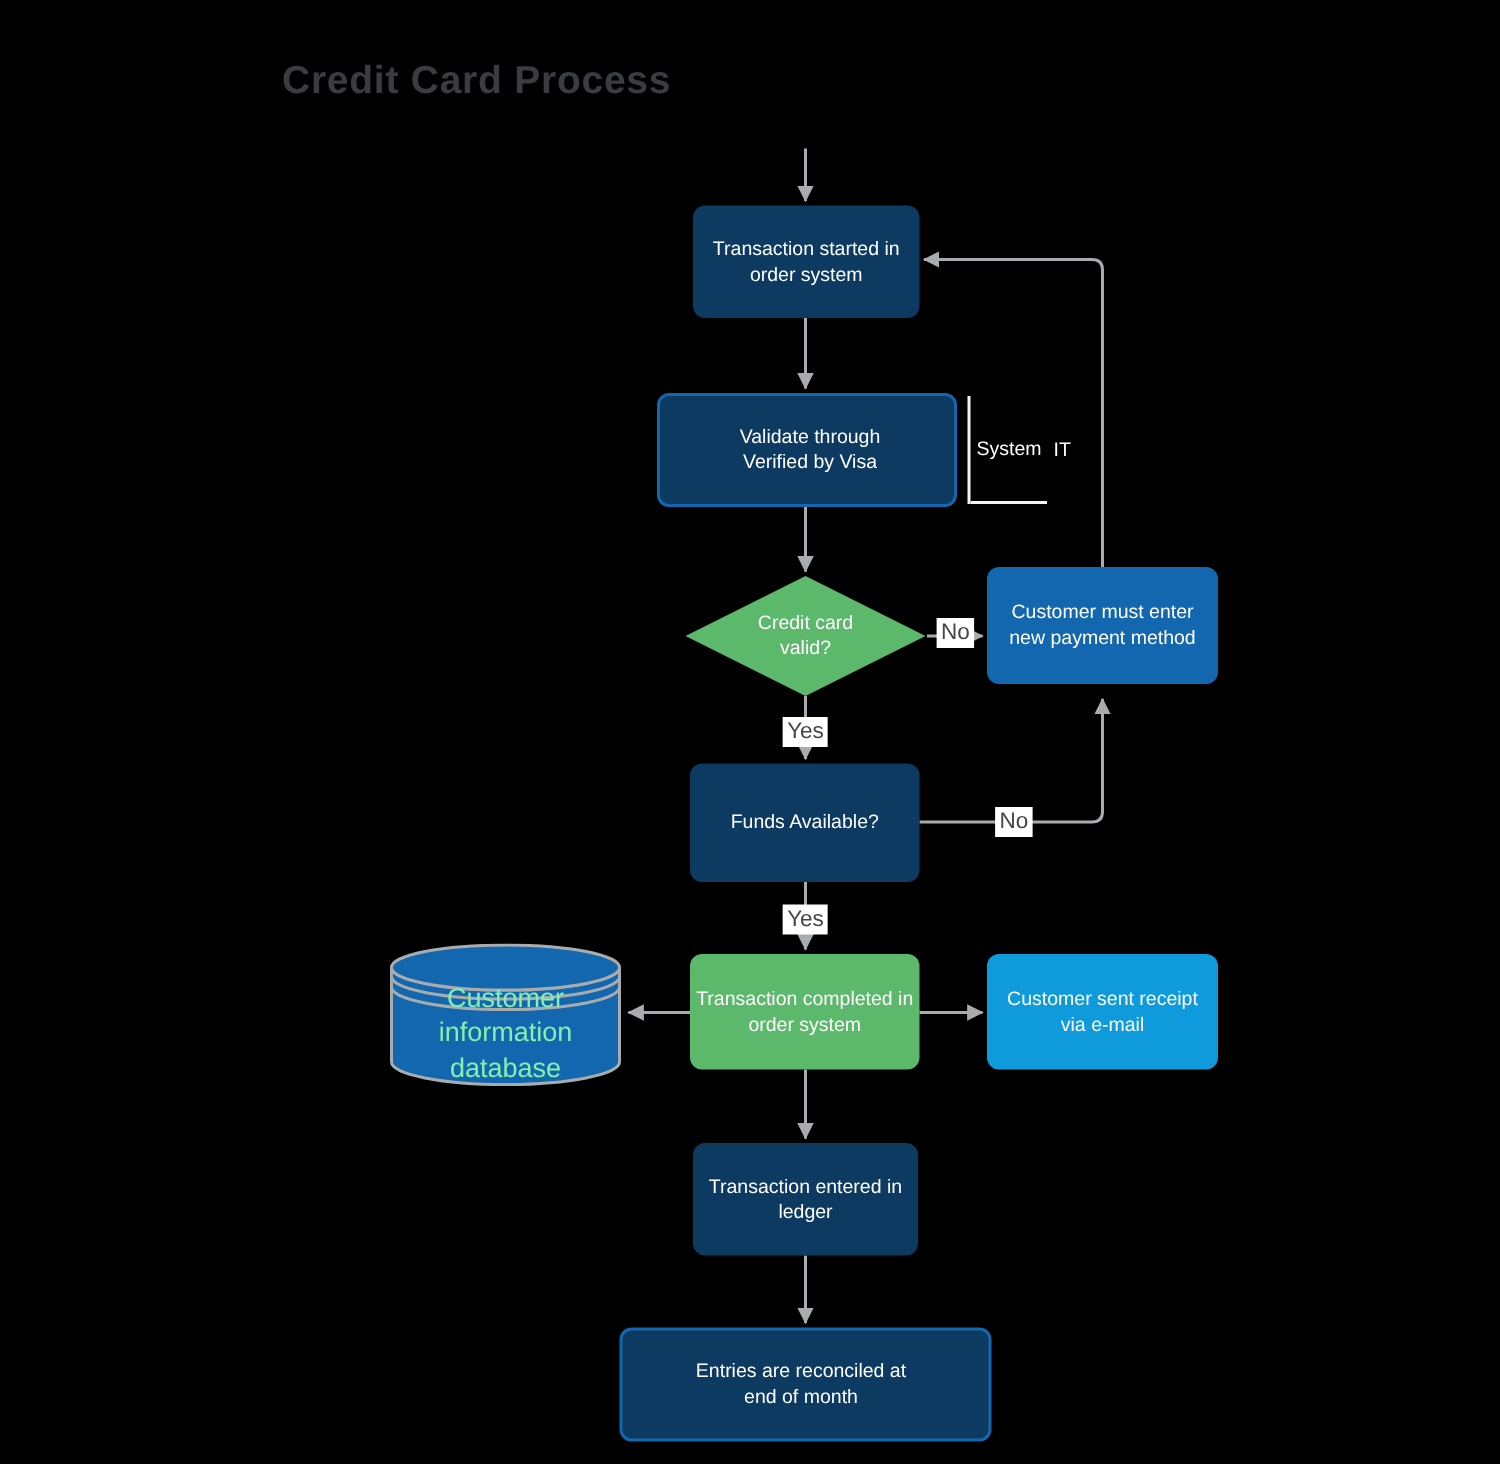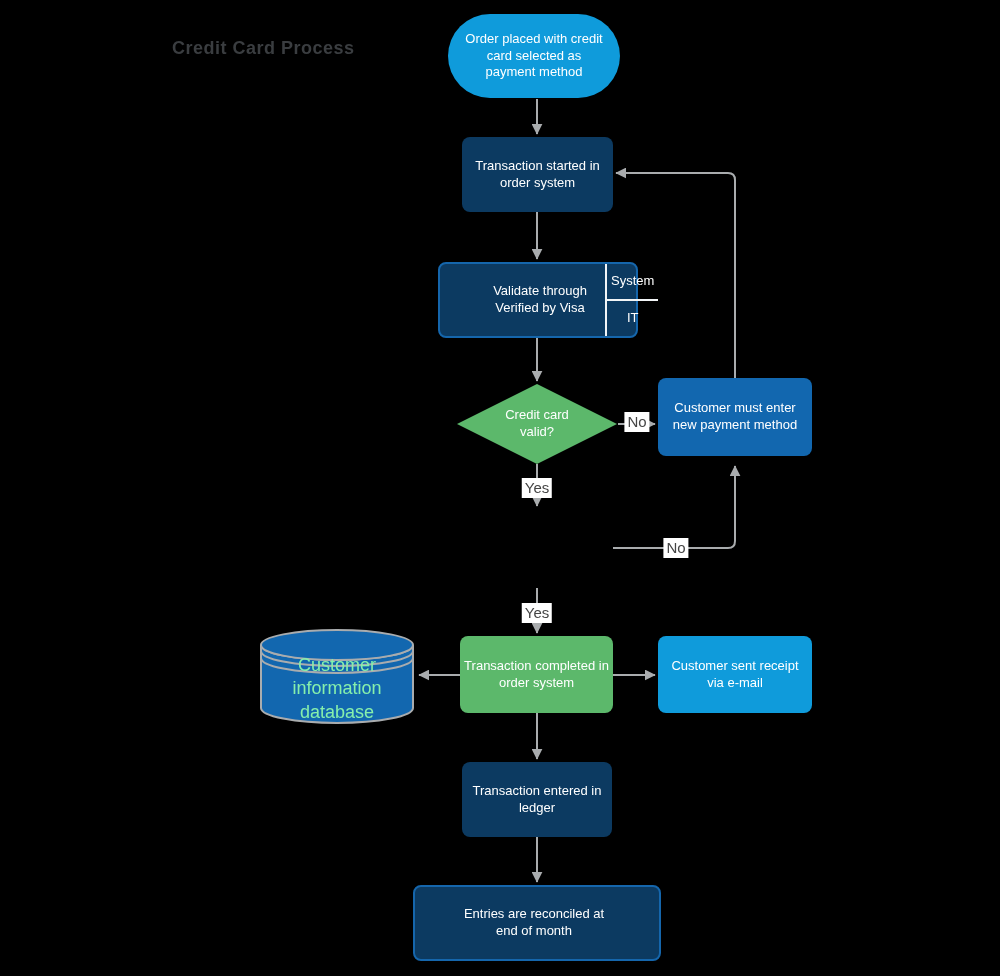"Credit Card Process" .title { font-size: 18px -> 26px; left: 172px -> 188px }
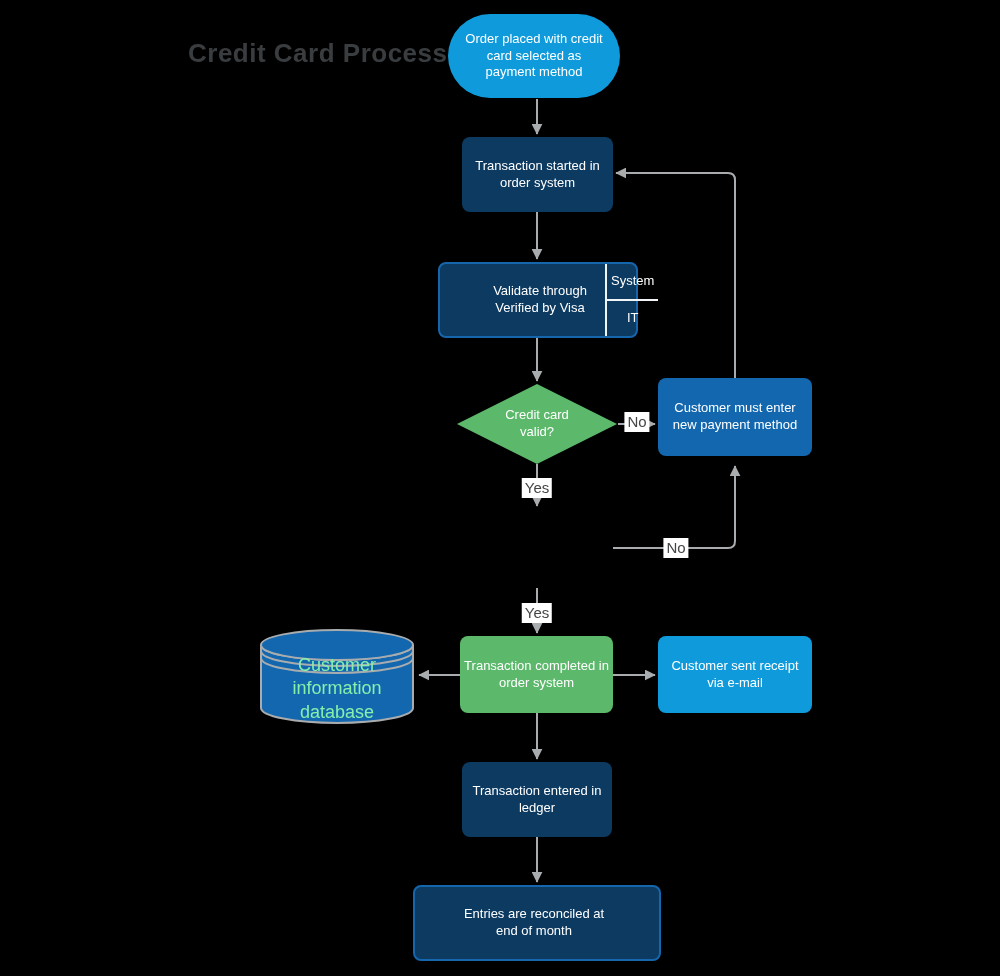"Order placed with credit card" div.node { html: <div> <span>Order placed with credit card selected as payment method</span> </div> -> none }
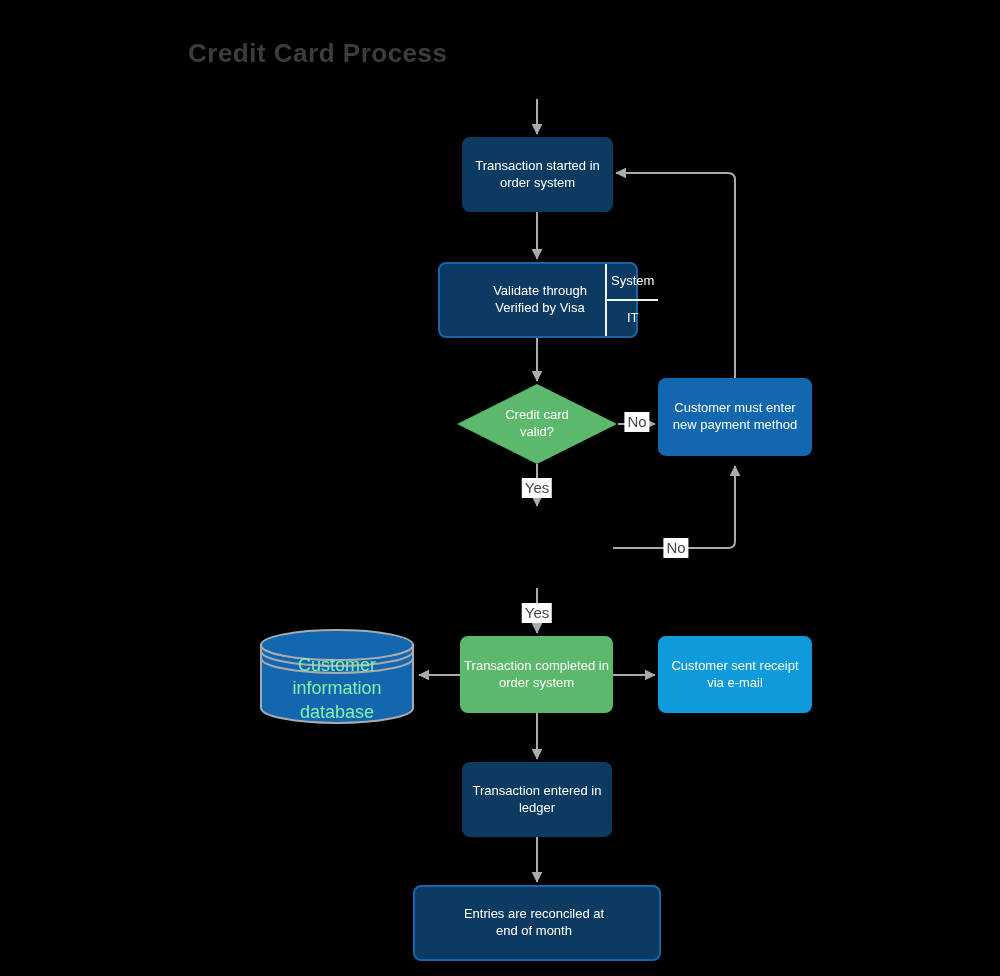"System" .lane-col { flex-direction: column -> row; margin-left: none -> 40px }
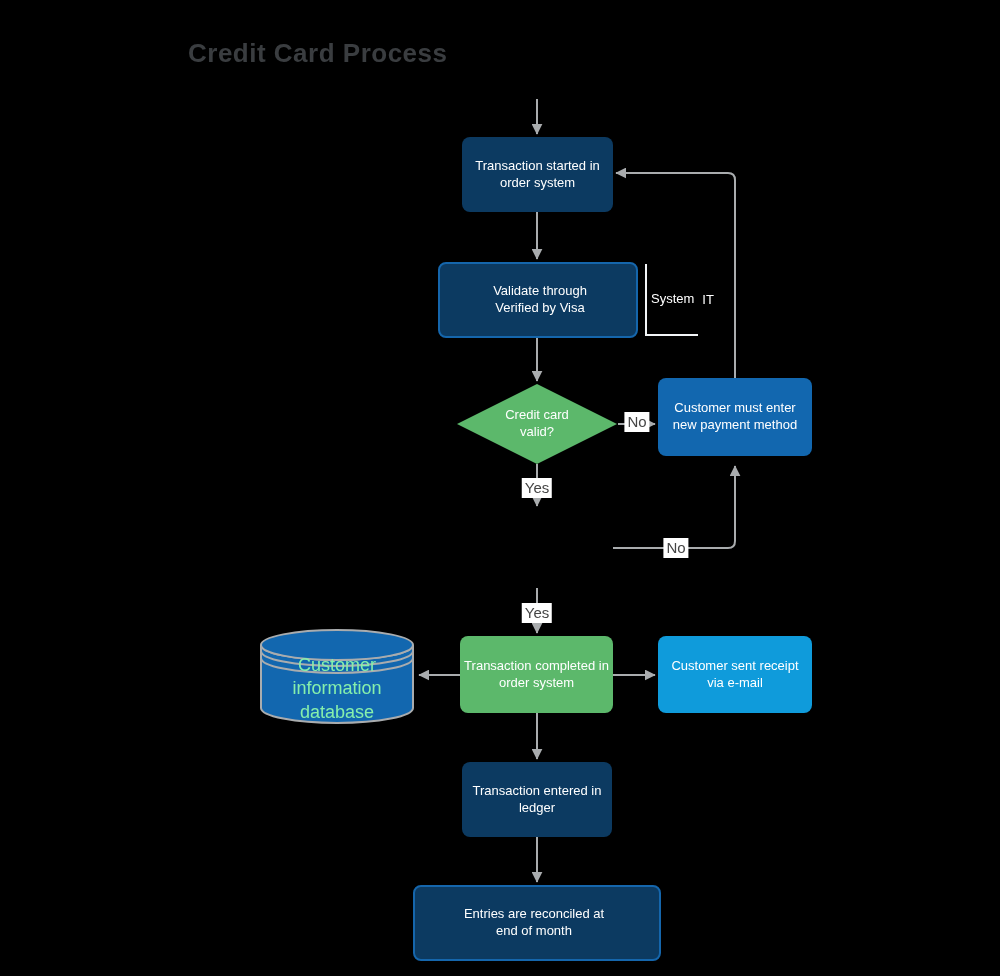"Funds Available?" div.node { html: none -> <div> <span>Funds Available?</span> </div> }
